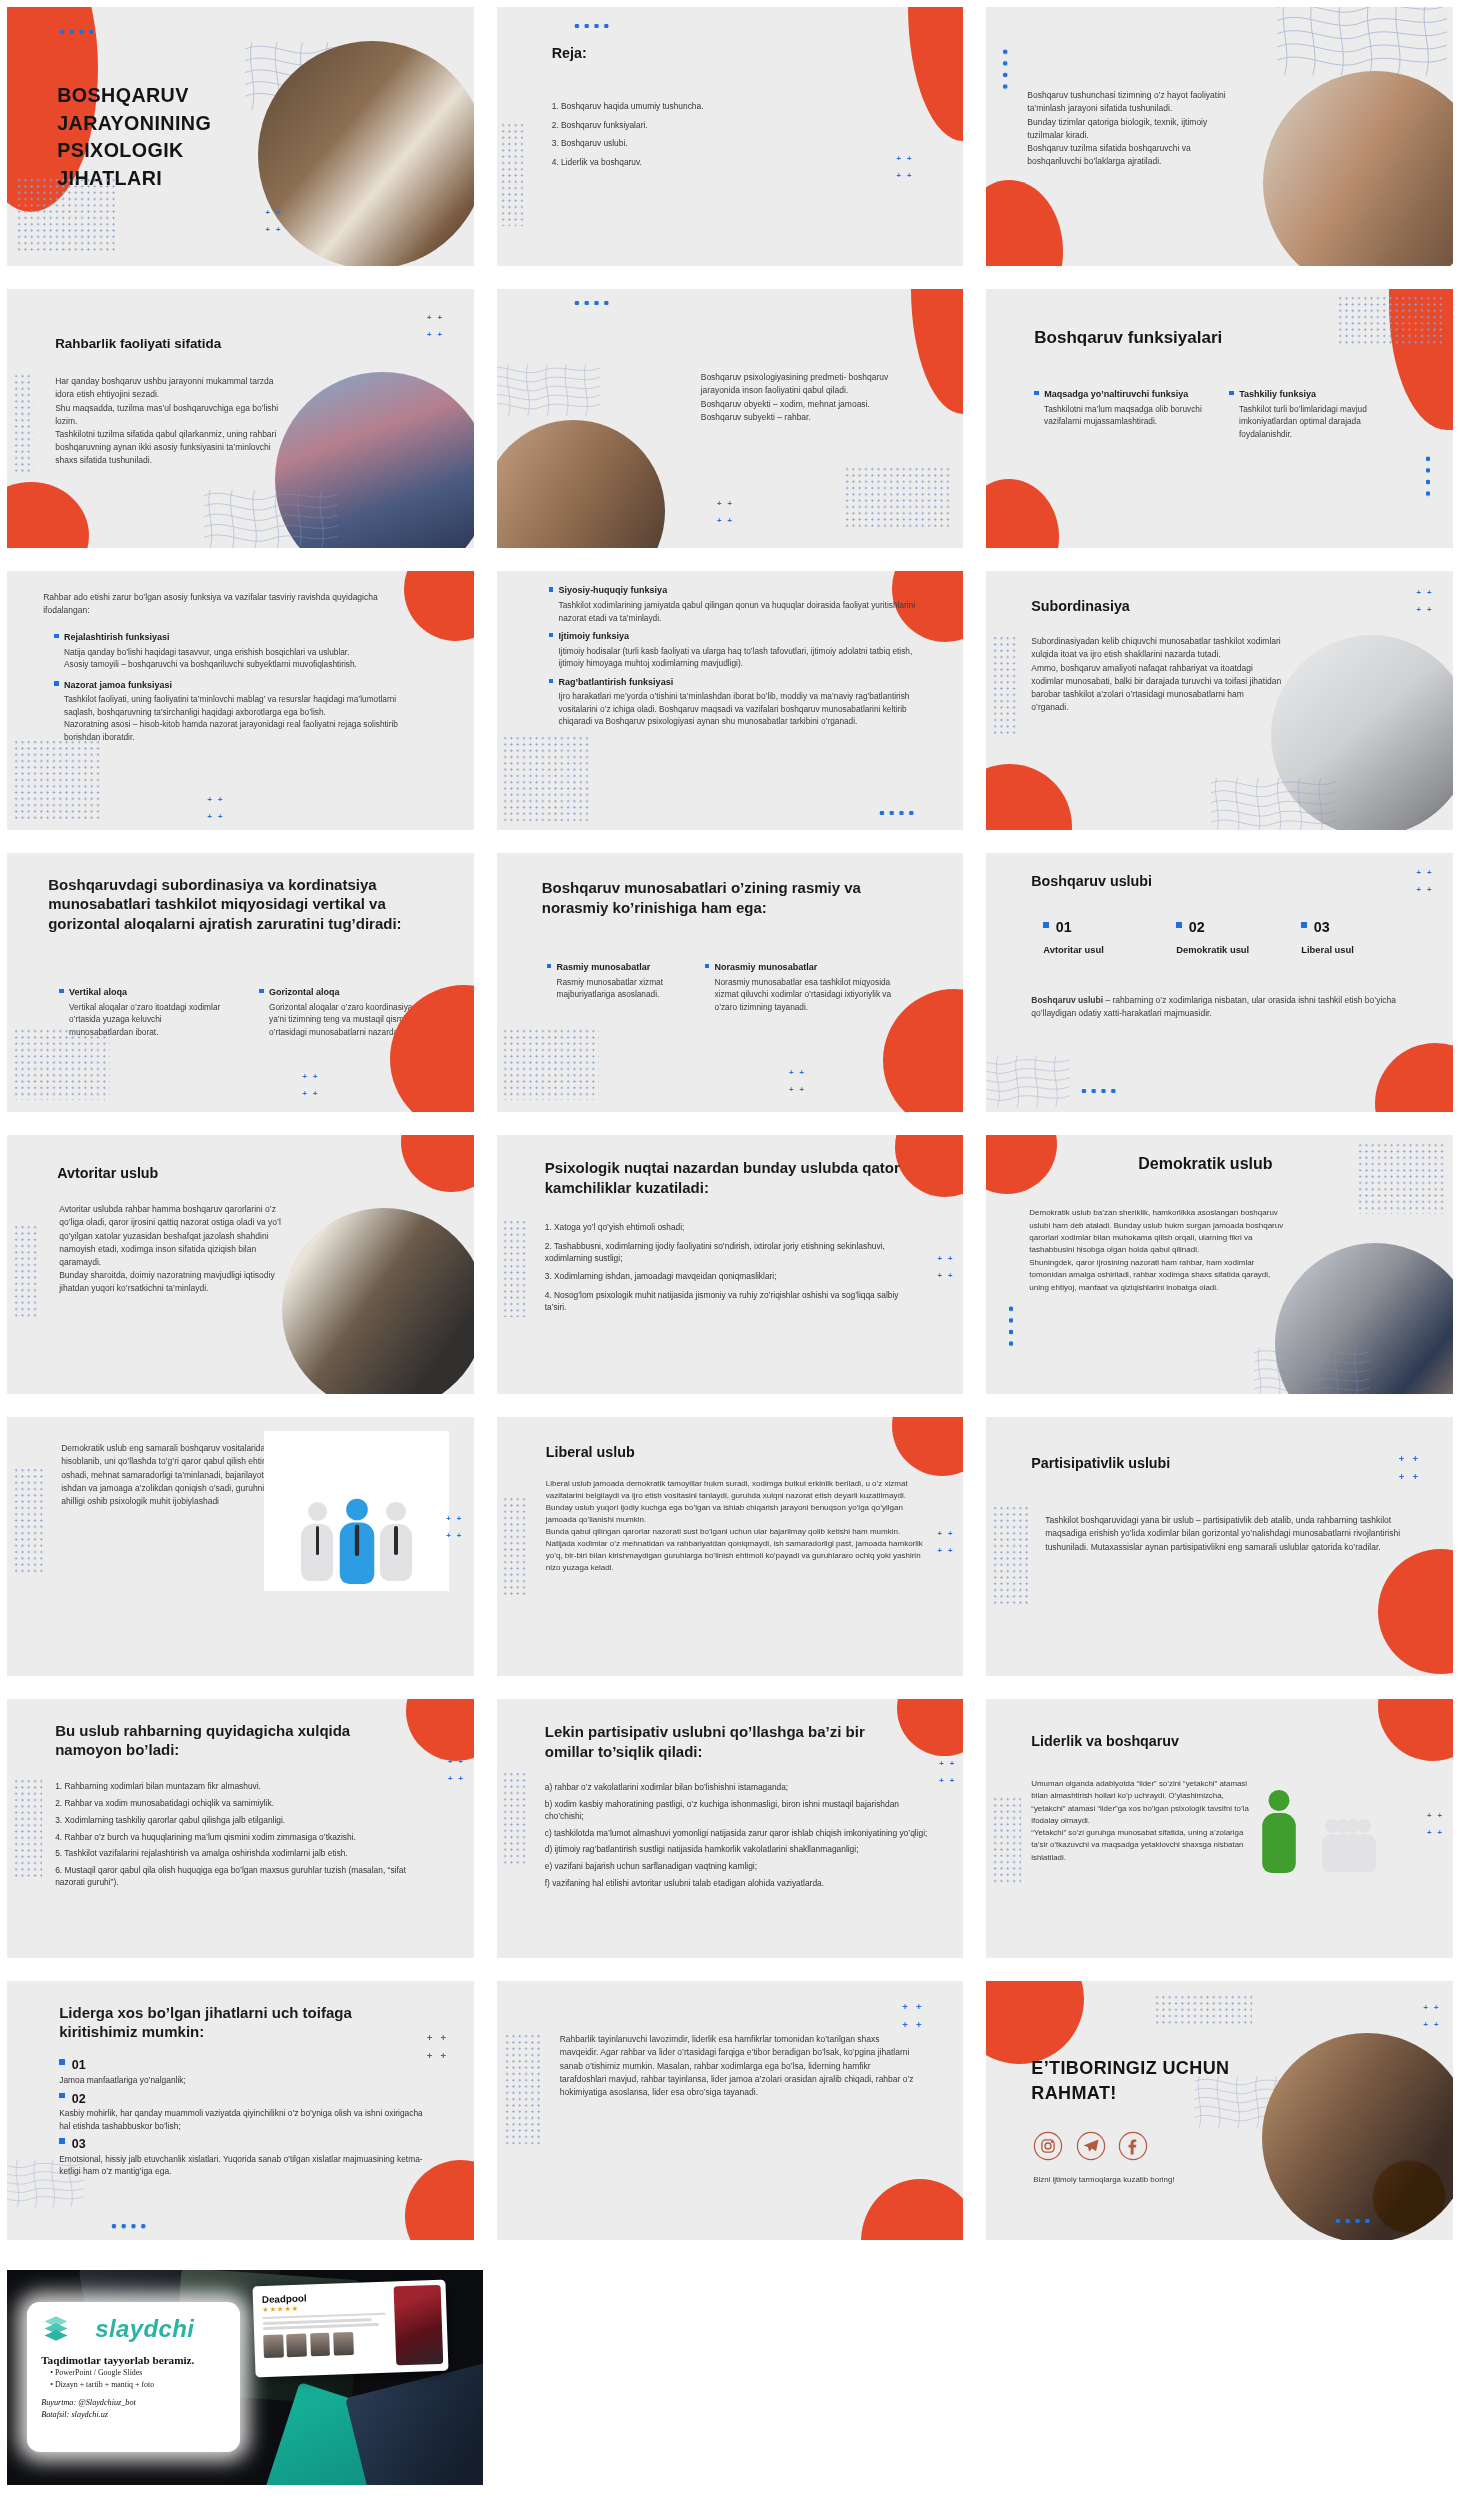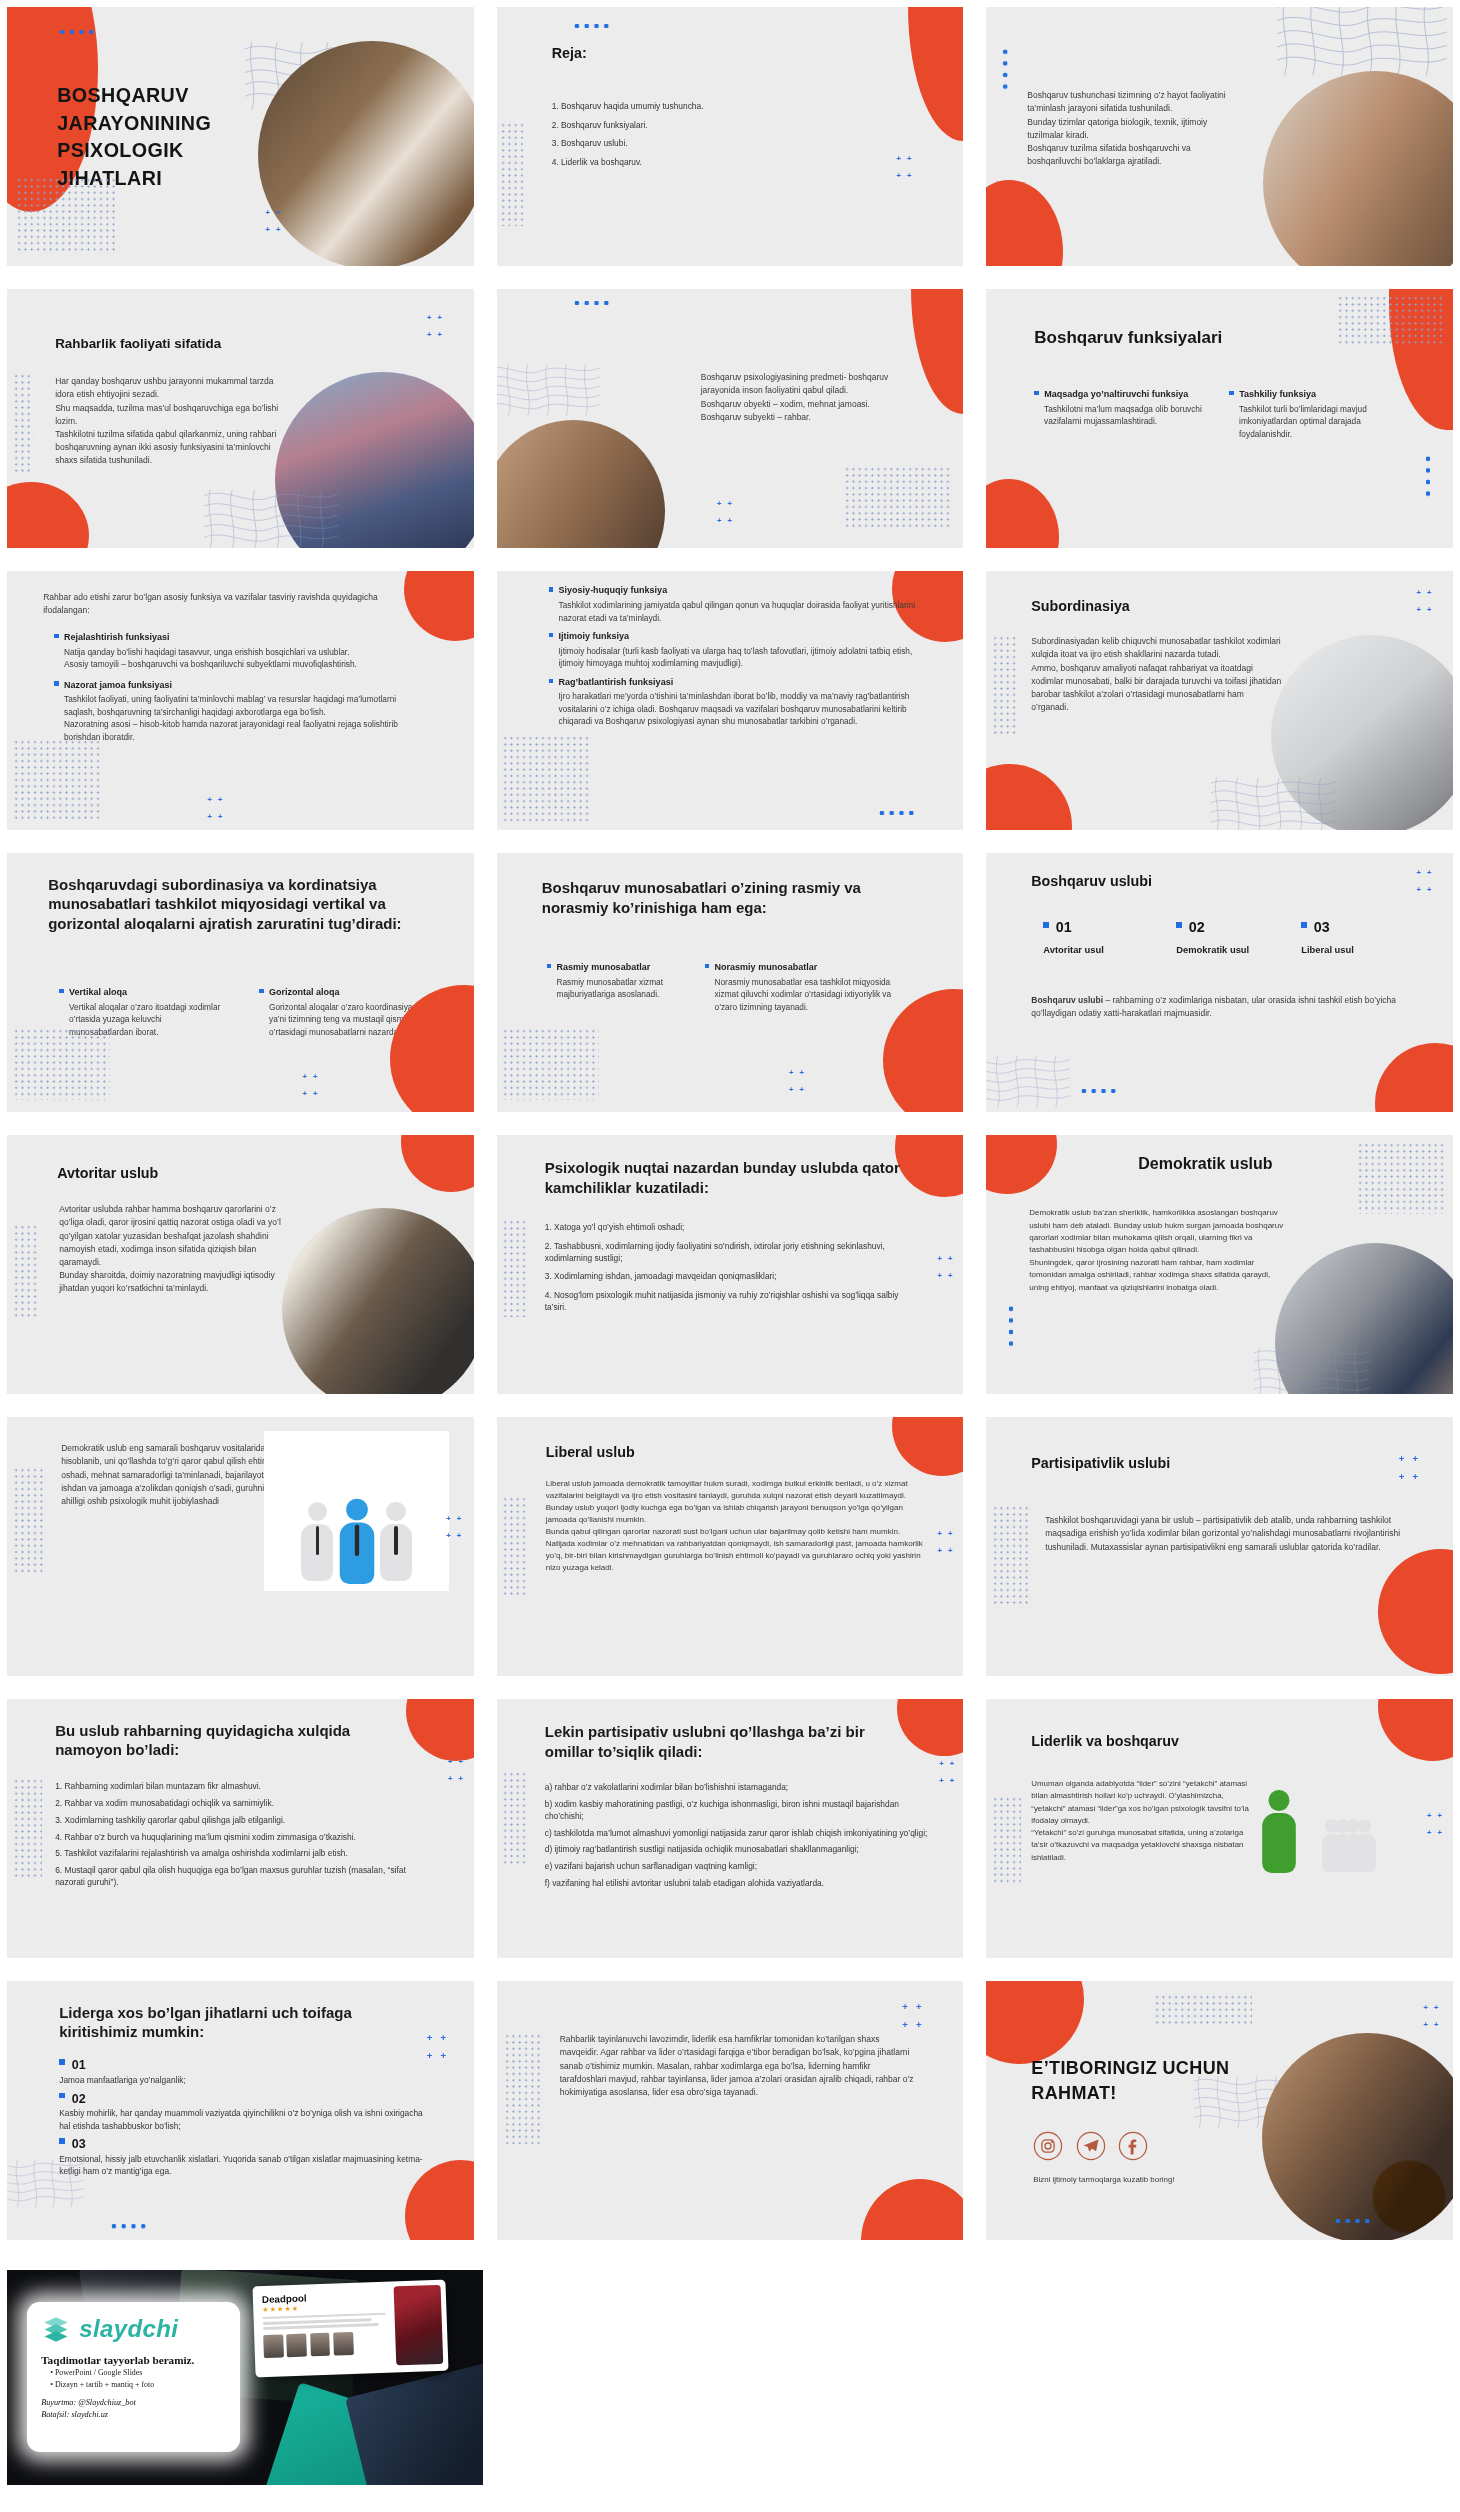"d) ijtimoiy rag’batlantirish sustligi" div.oli { text: ochiqlik munosabatlari -> hamkorlik vakolatlarini }
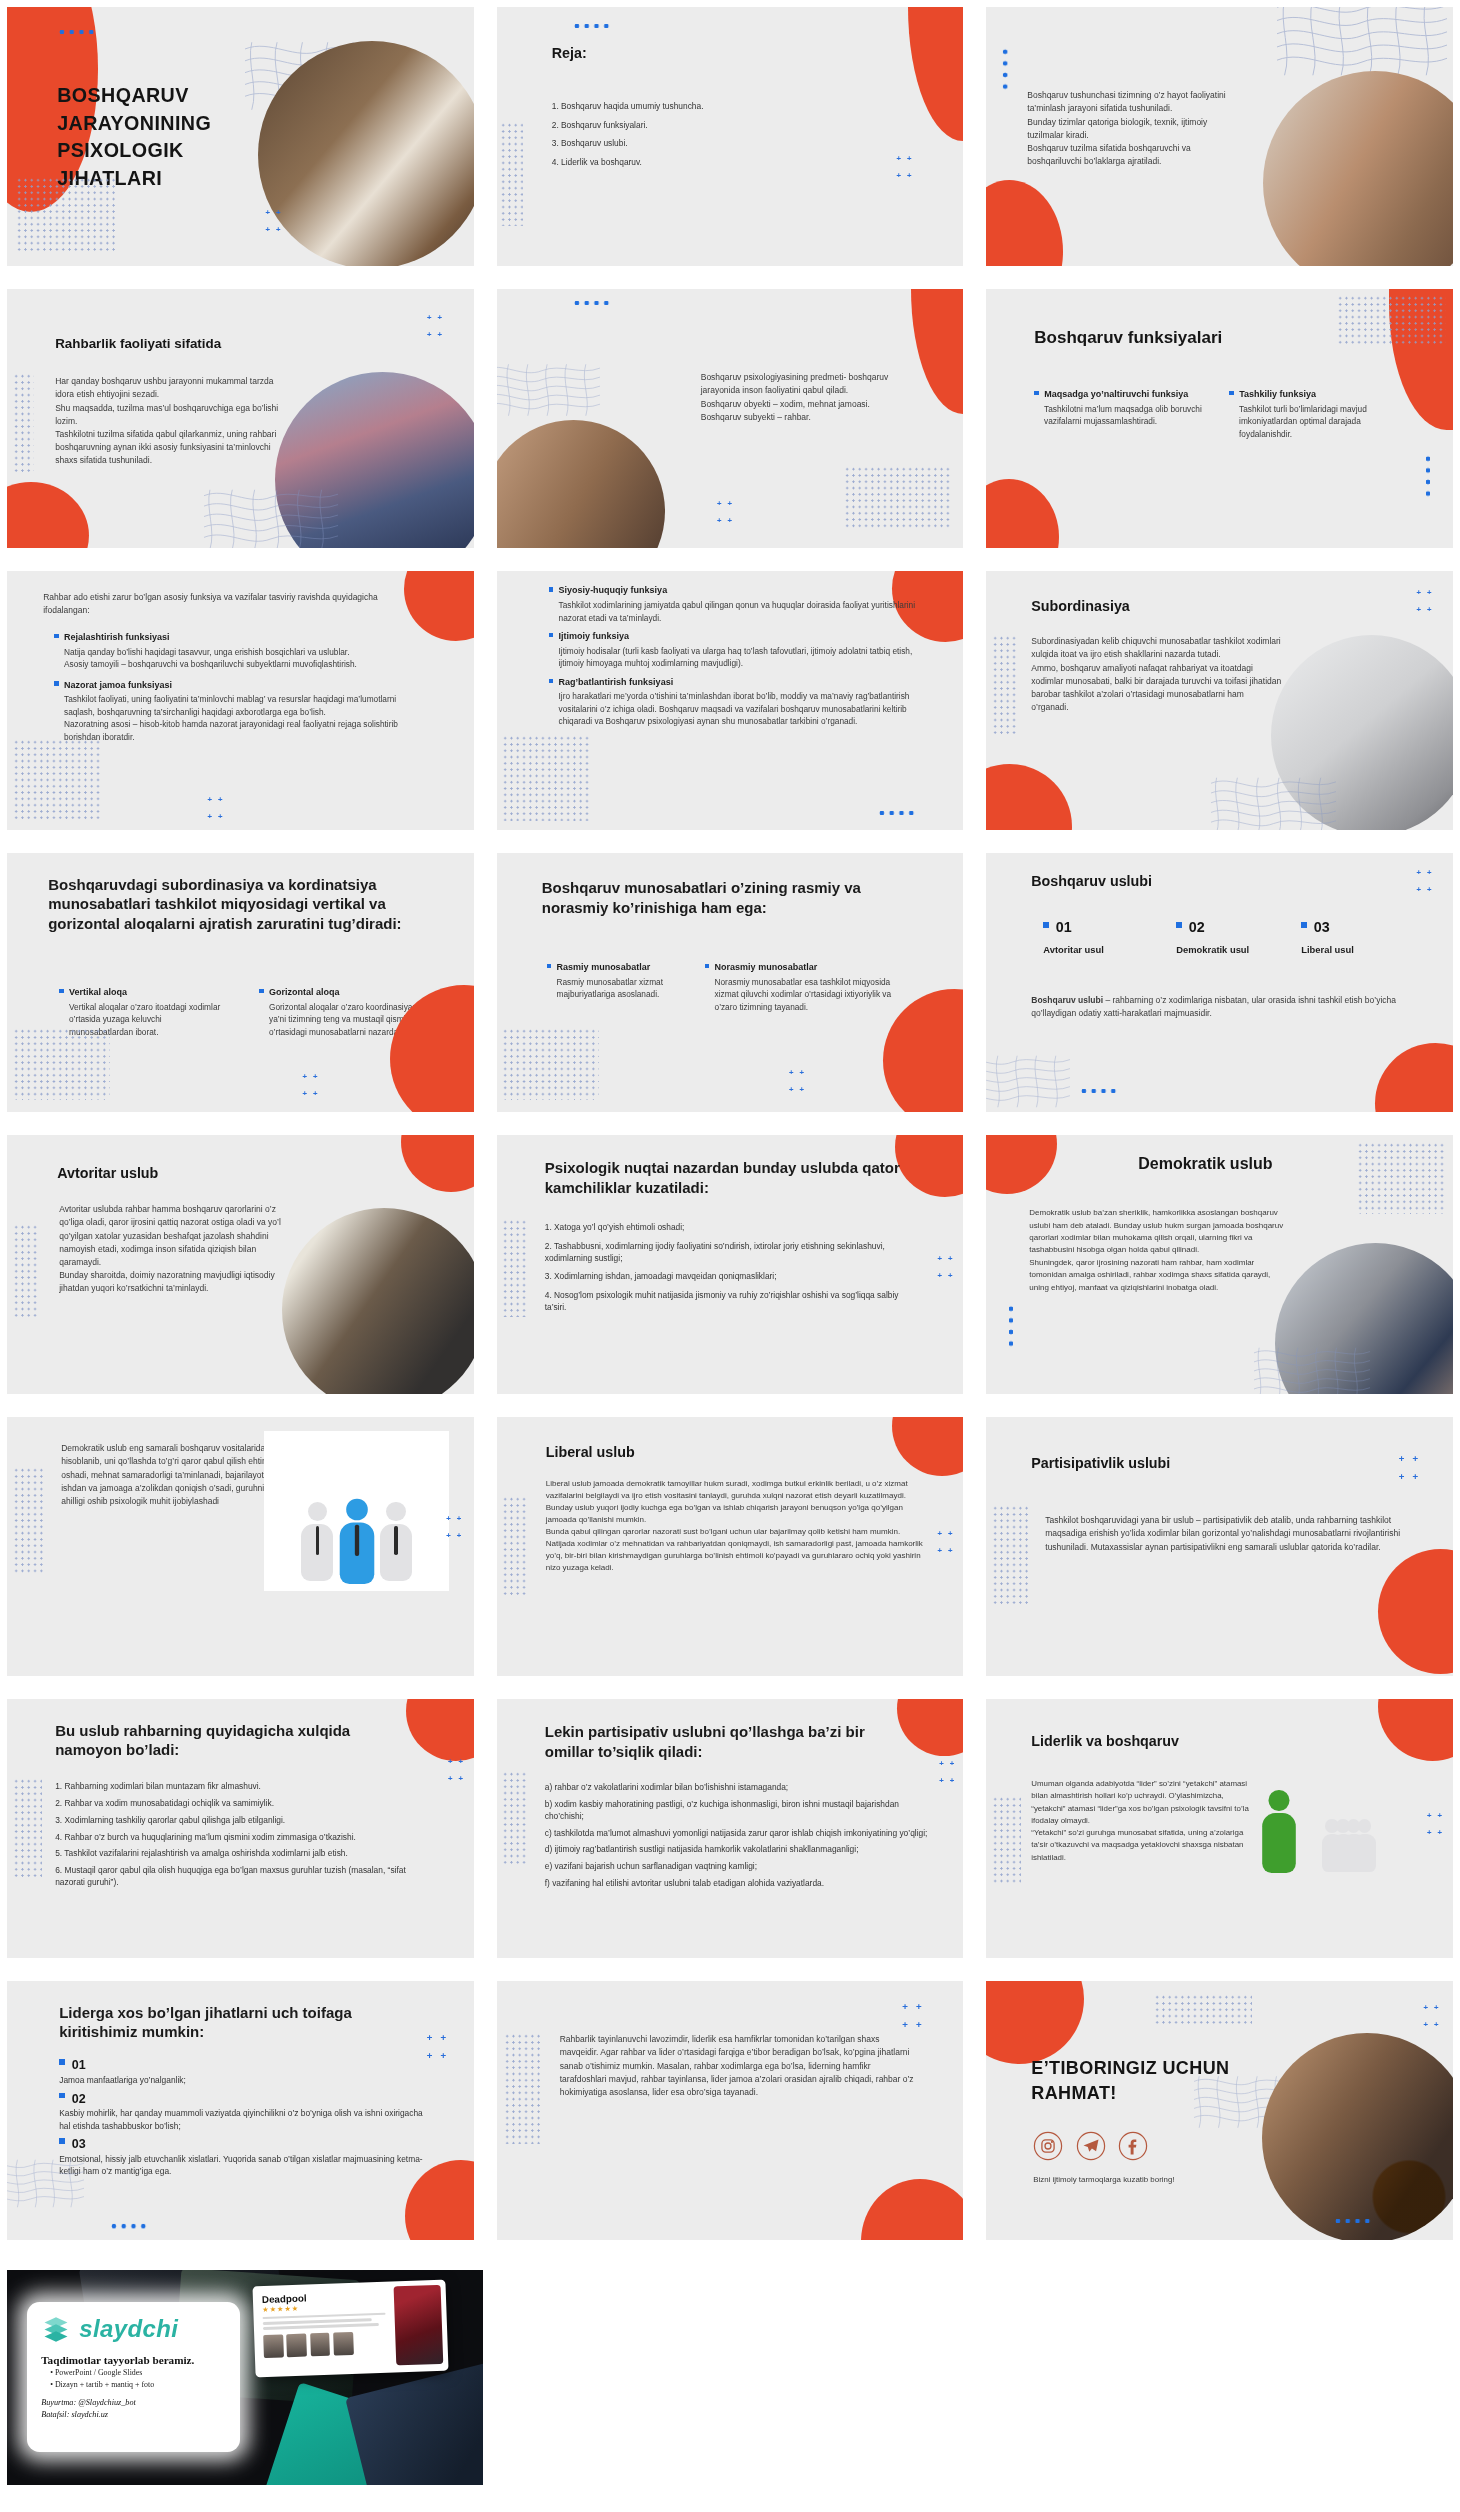"slaydchi" .fbrand { align-items: flex-end -> flex-start; gap: 8px -> 24px }
